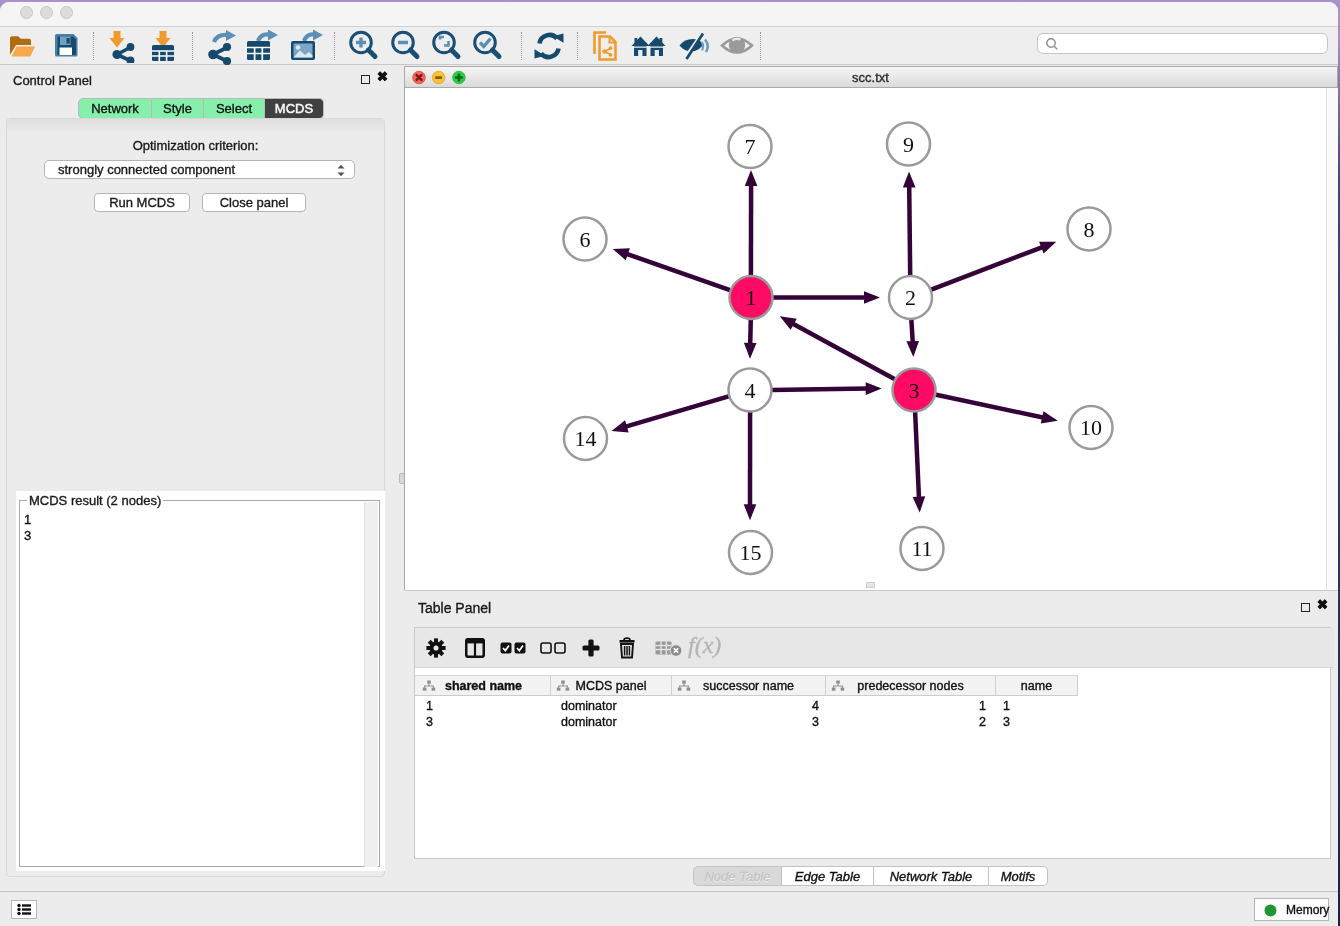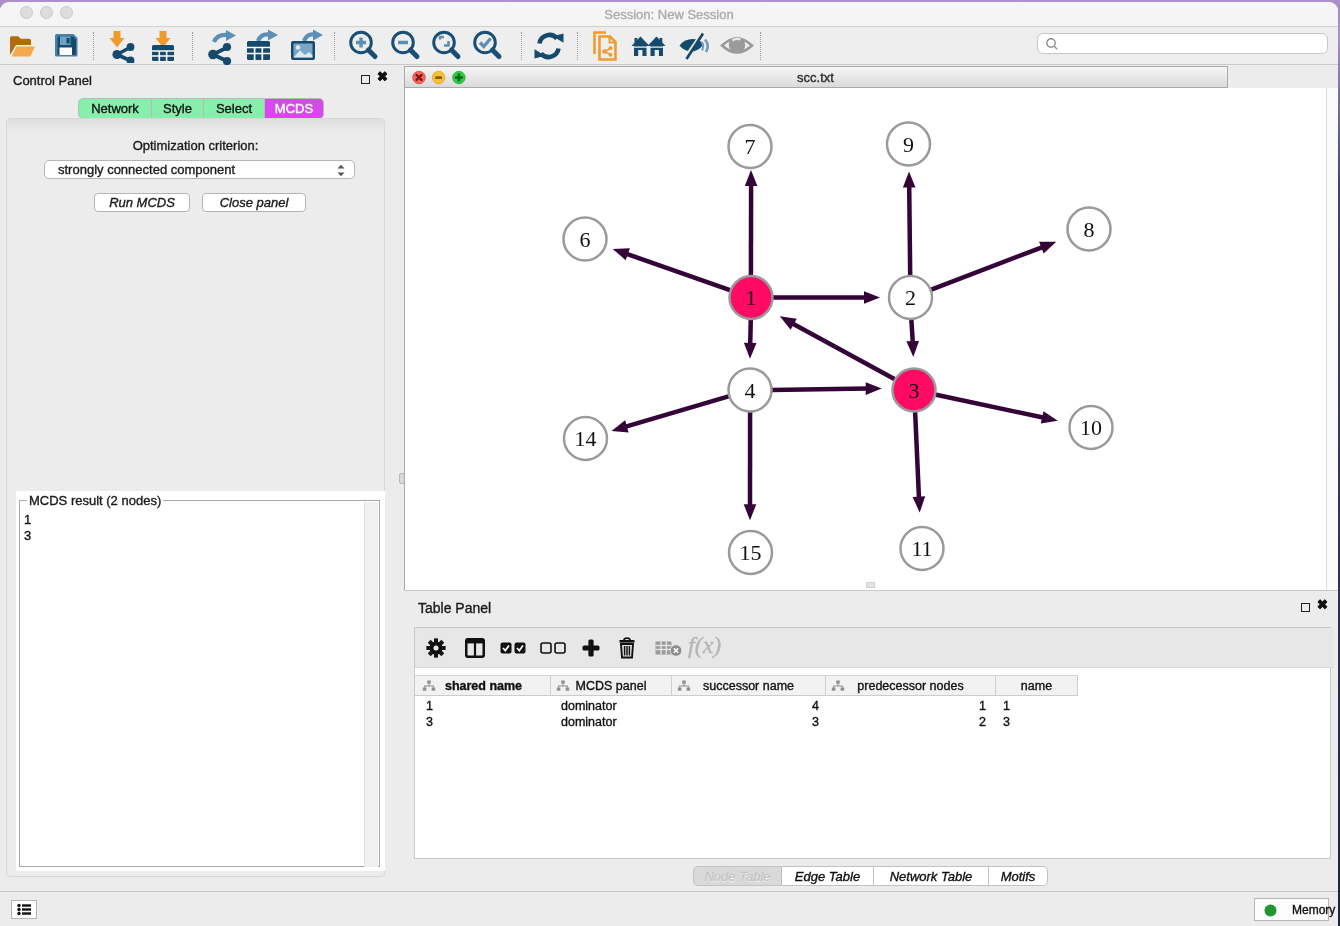"Session: New Session" div { html: <div>Session: New Session</div> -> none }
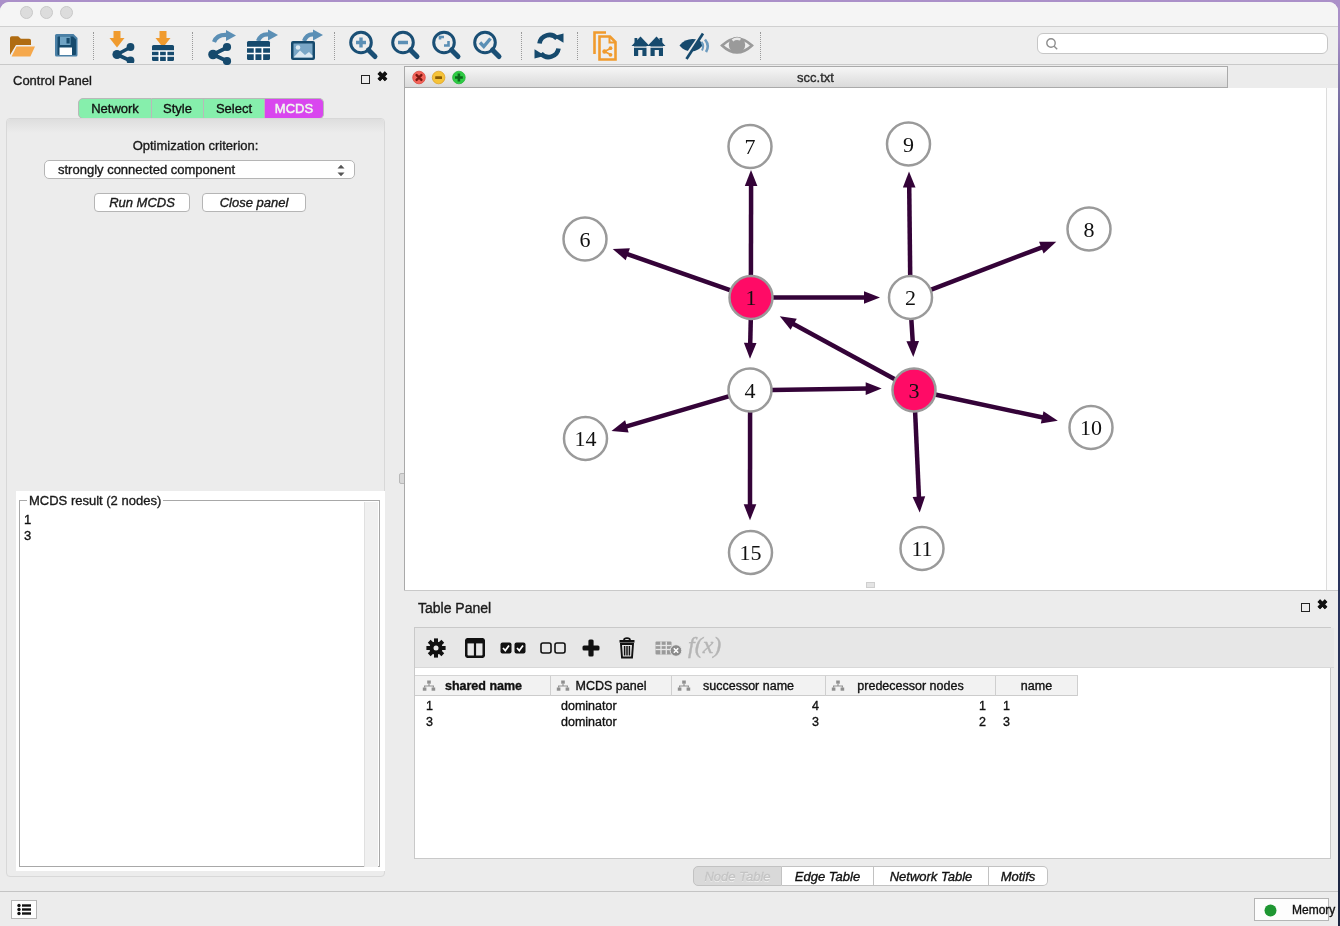"scc.txt" #nettitle { width: 824px -> 934px }
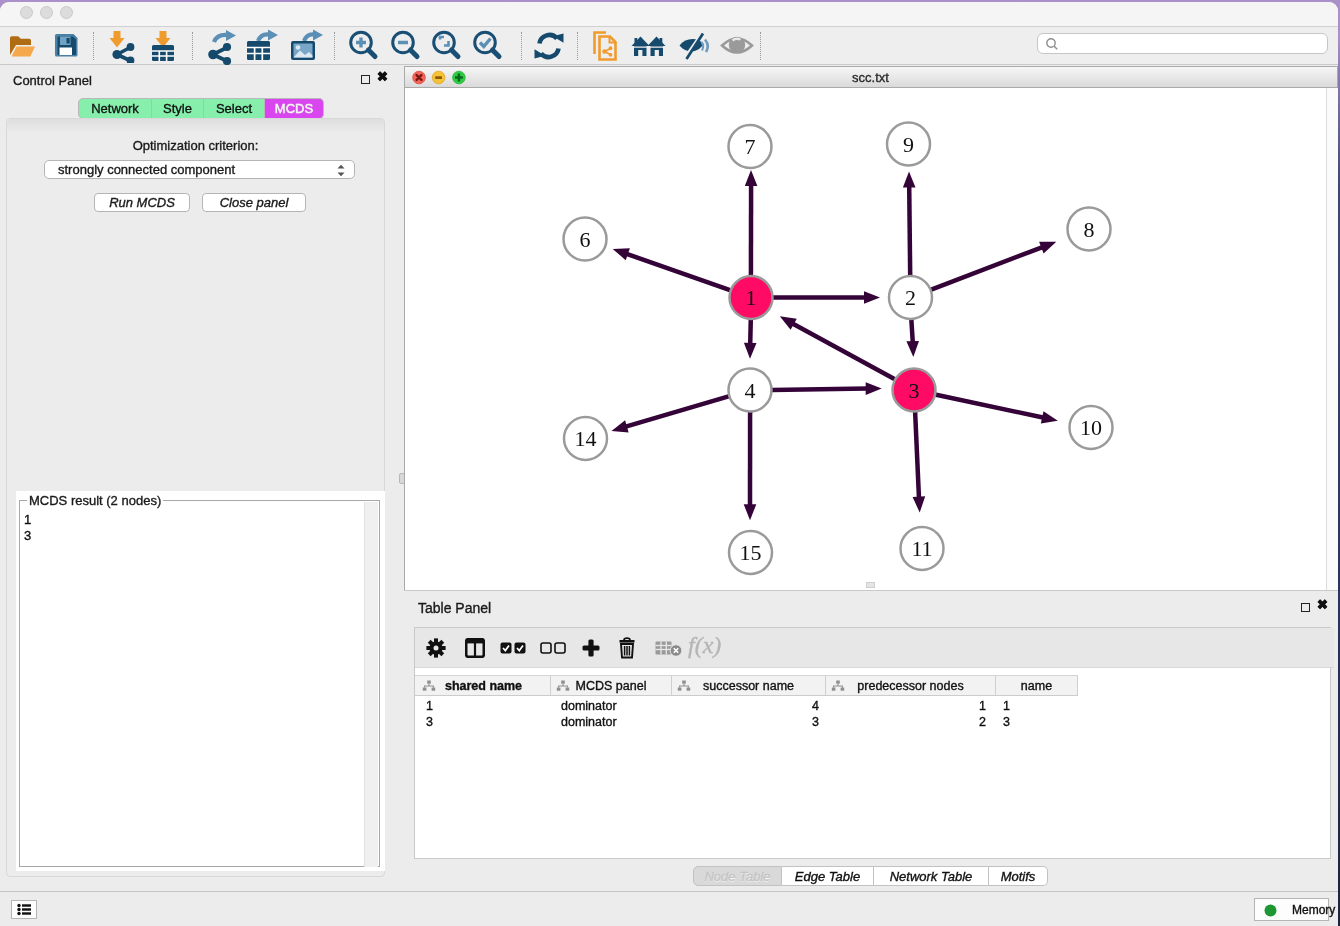"MCDS" div.tab { background: #d946ef -> #404040 }
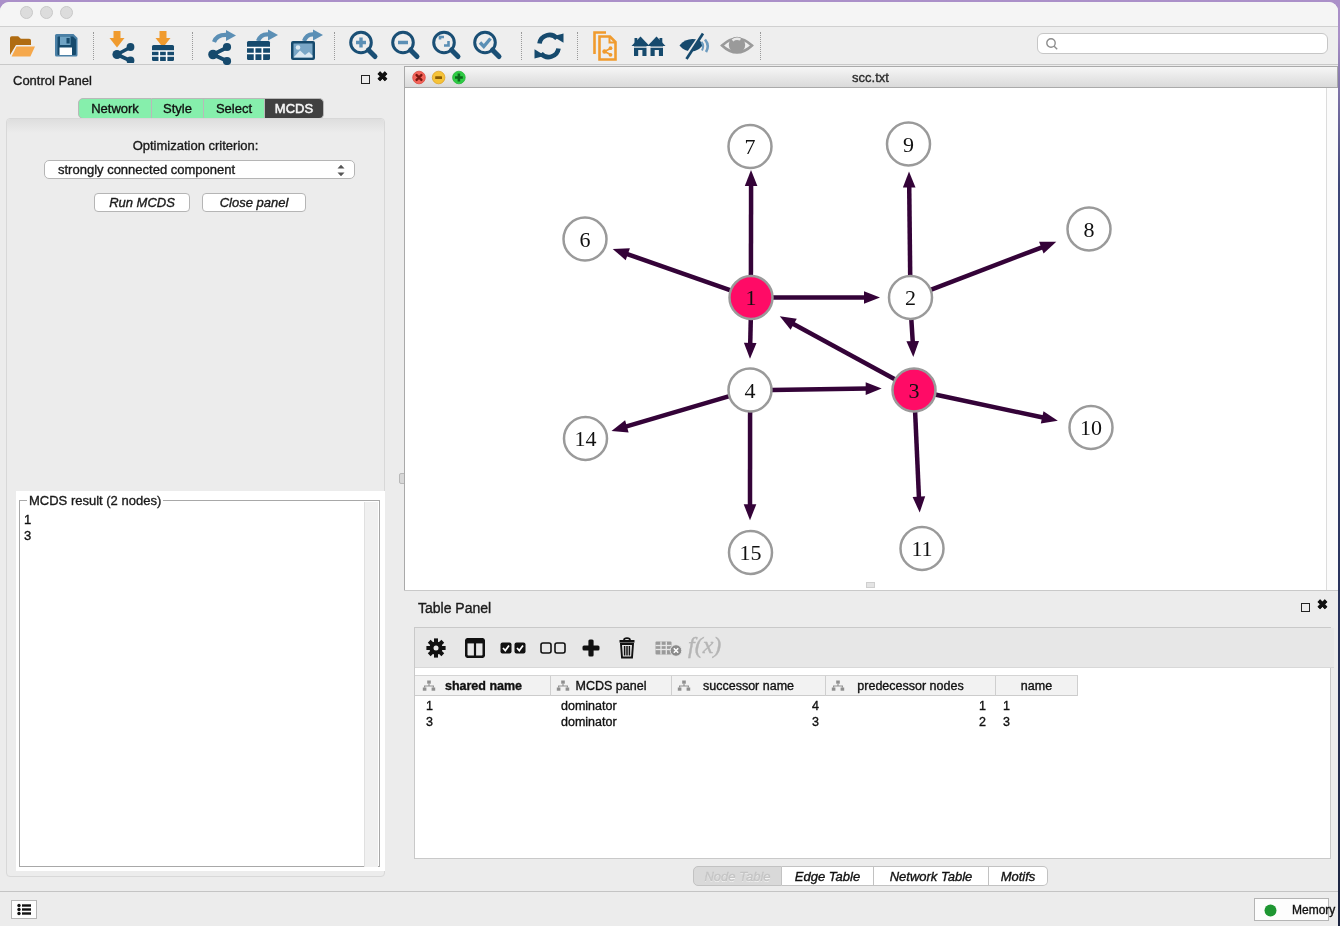"Run MCDS" .btn { font-style: italic -> none }
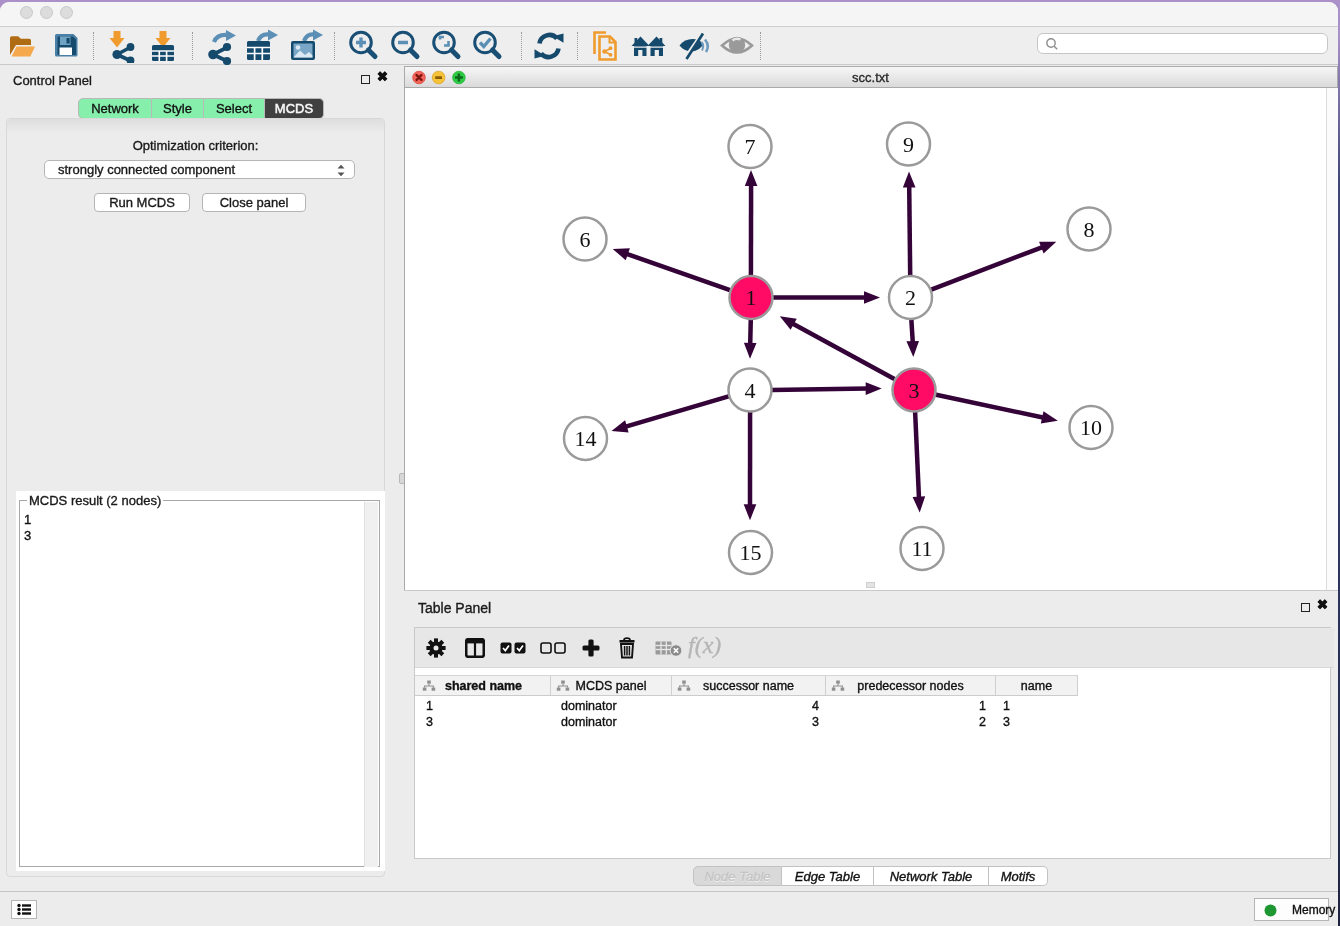"Memory" span { left: 37px -> 31px }
